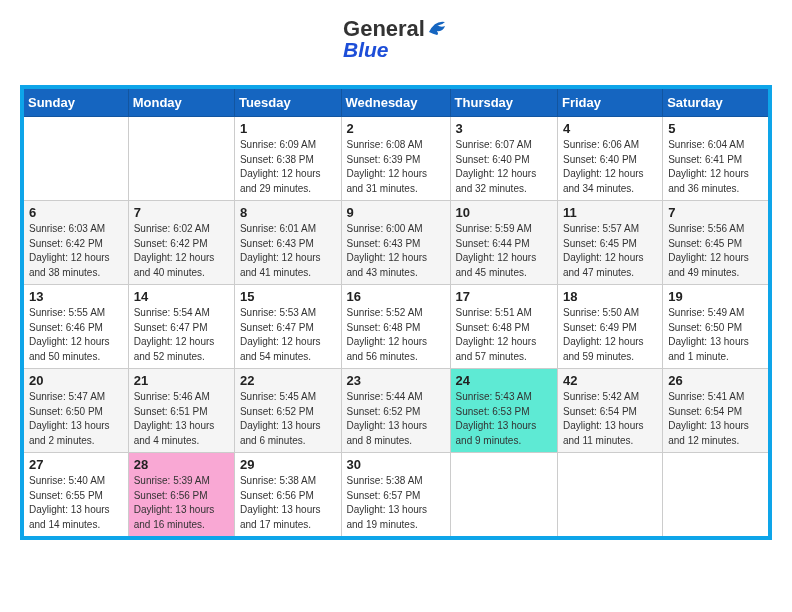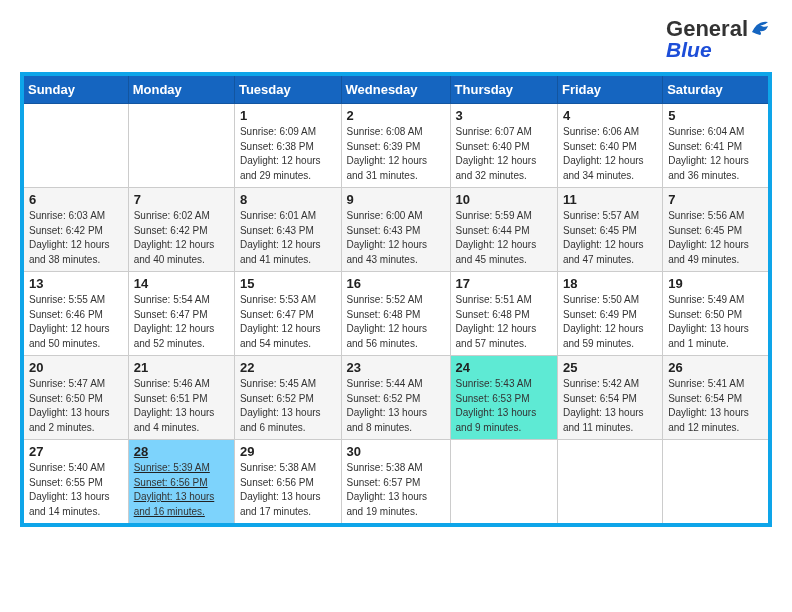"General" .header { justify-content: flex-end -> center; margin-bottom: 10px -> 23px }
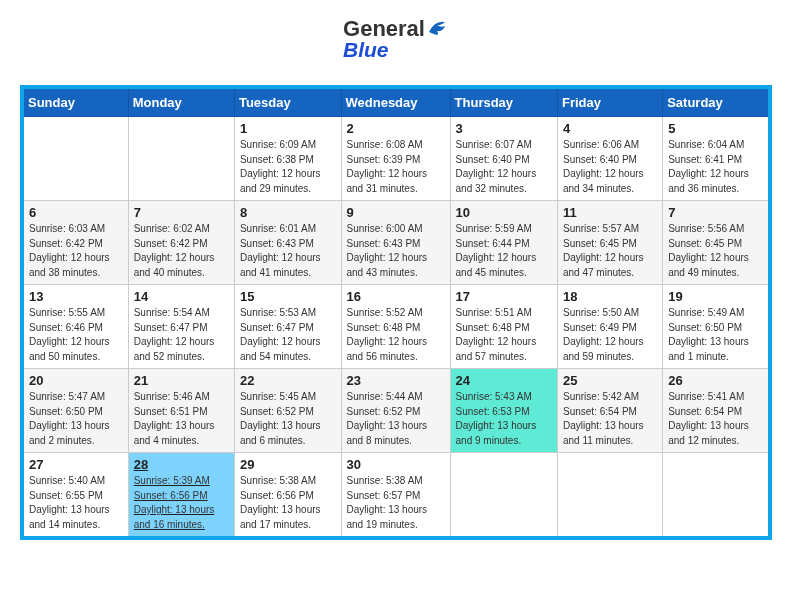"25" span.day-num { text: 25 -> 42 }
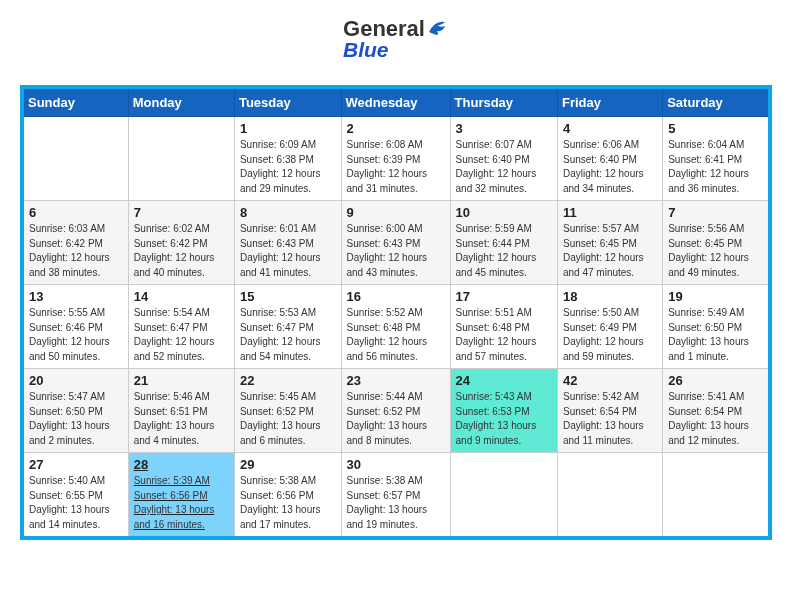"28" td { background: #7dd3fc -> #f9a8d4; text-decoration: underline -> none }
